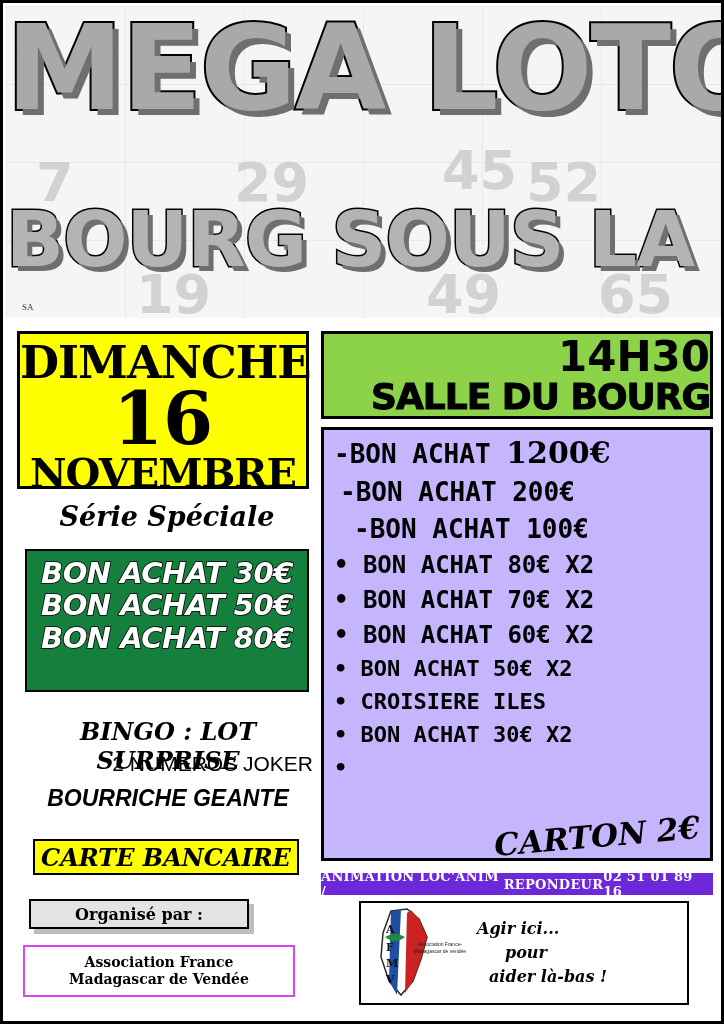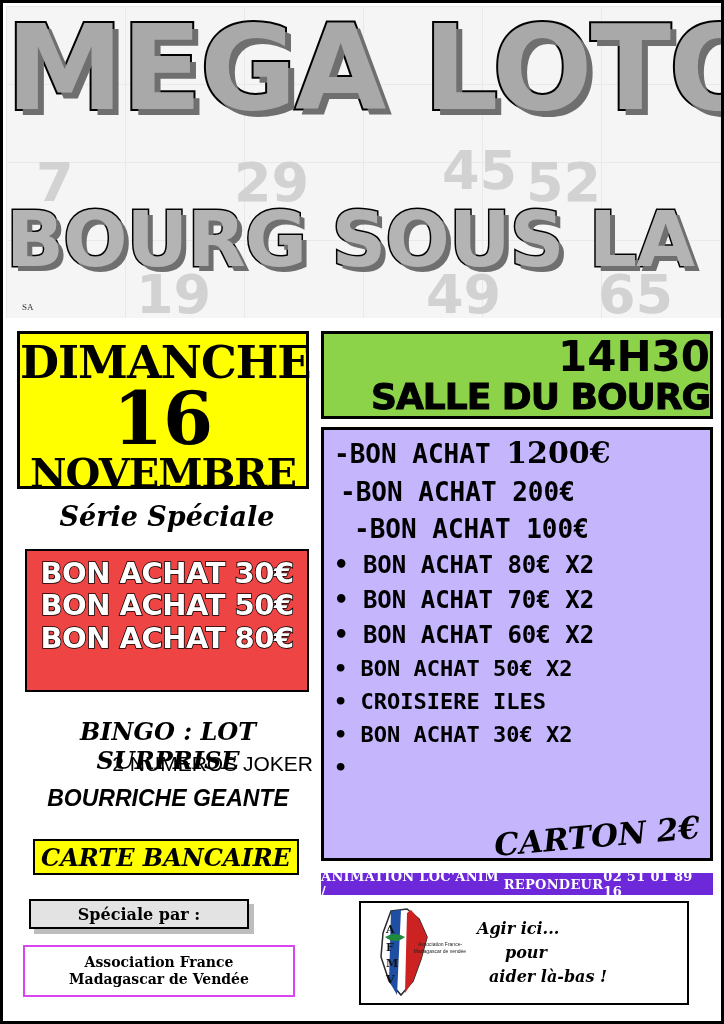"BON ACHAT 30€" .special-box { background: #ef4444 -> #15803d; font-style: none -> italic }
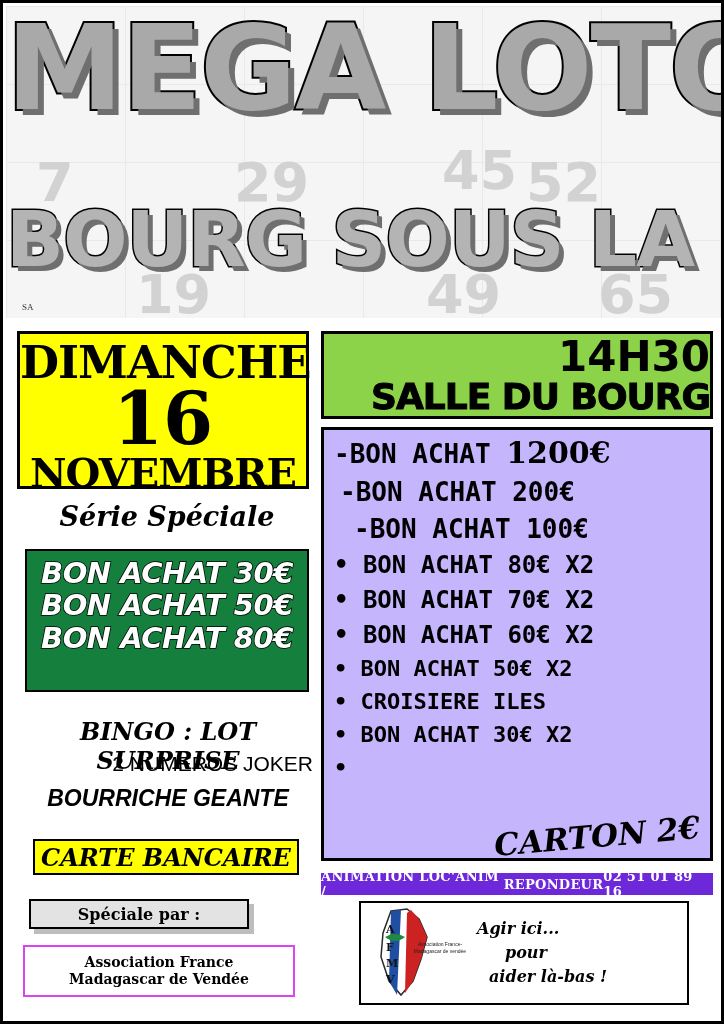"Spéciale par :" span.org-text { text: Spéciale -> Organisé }
